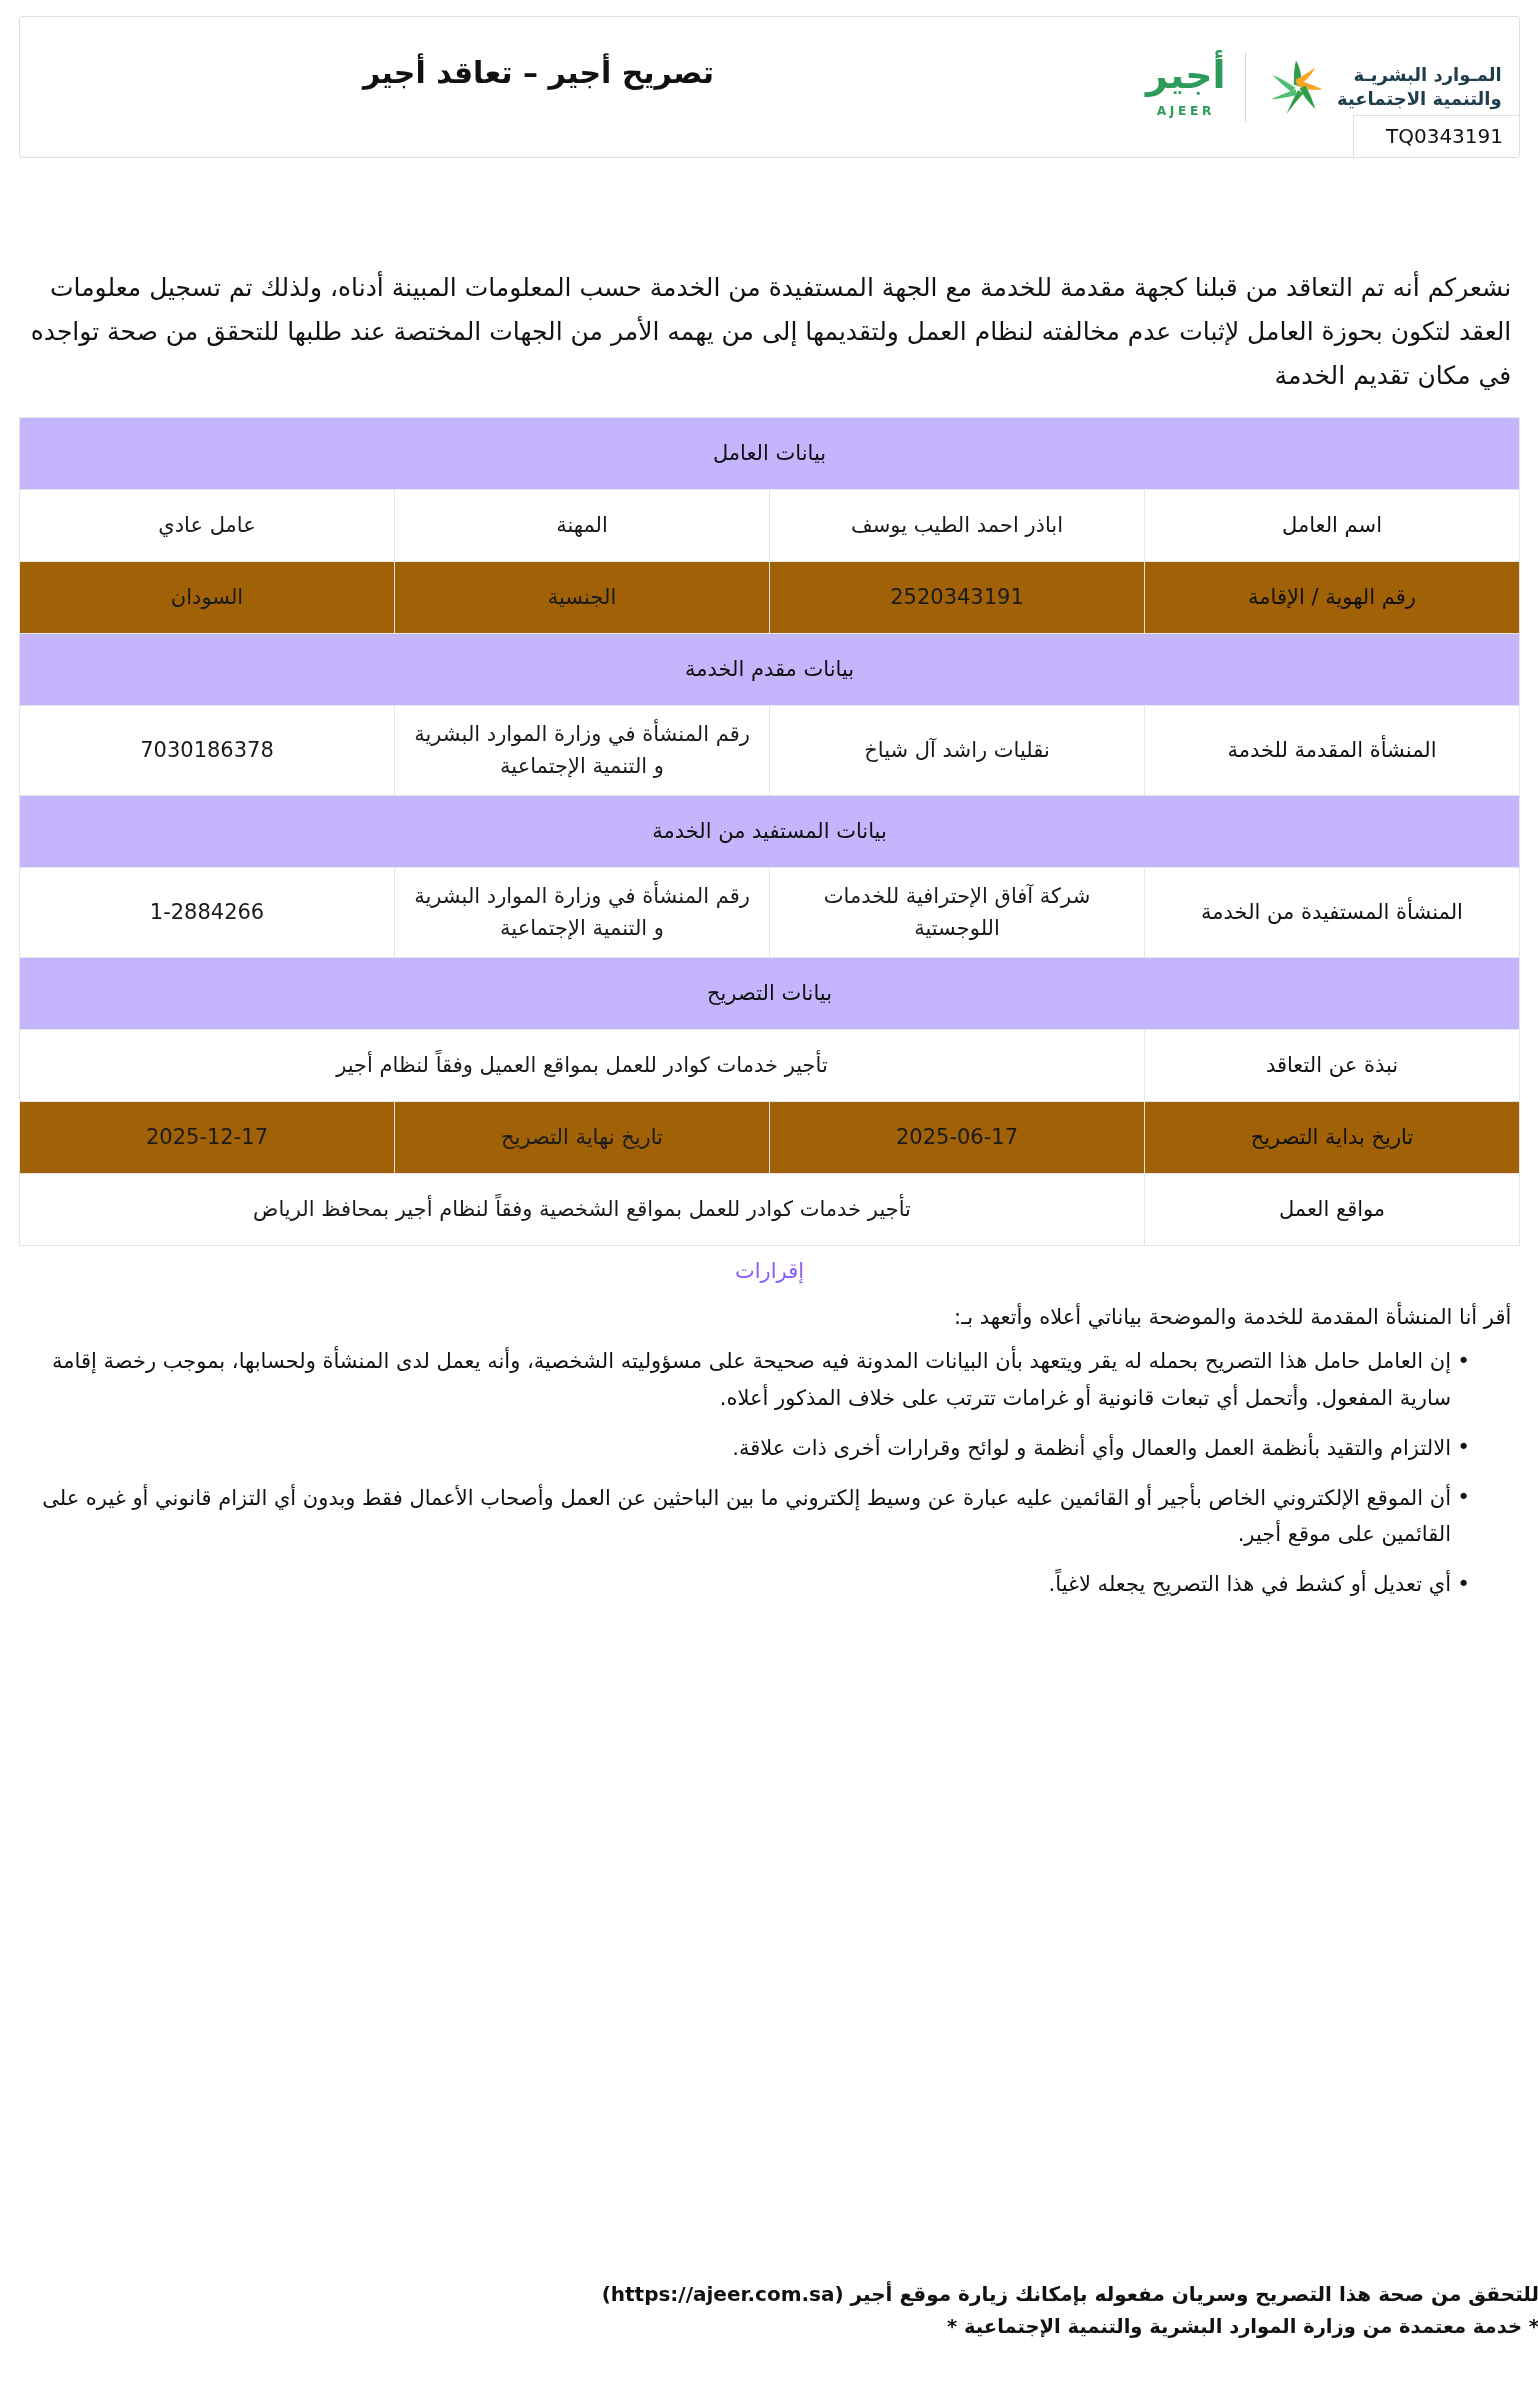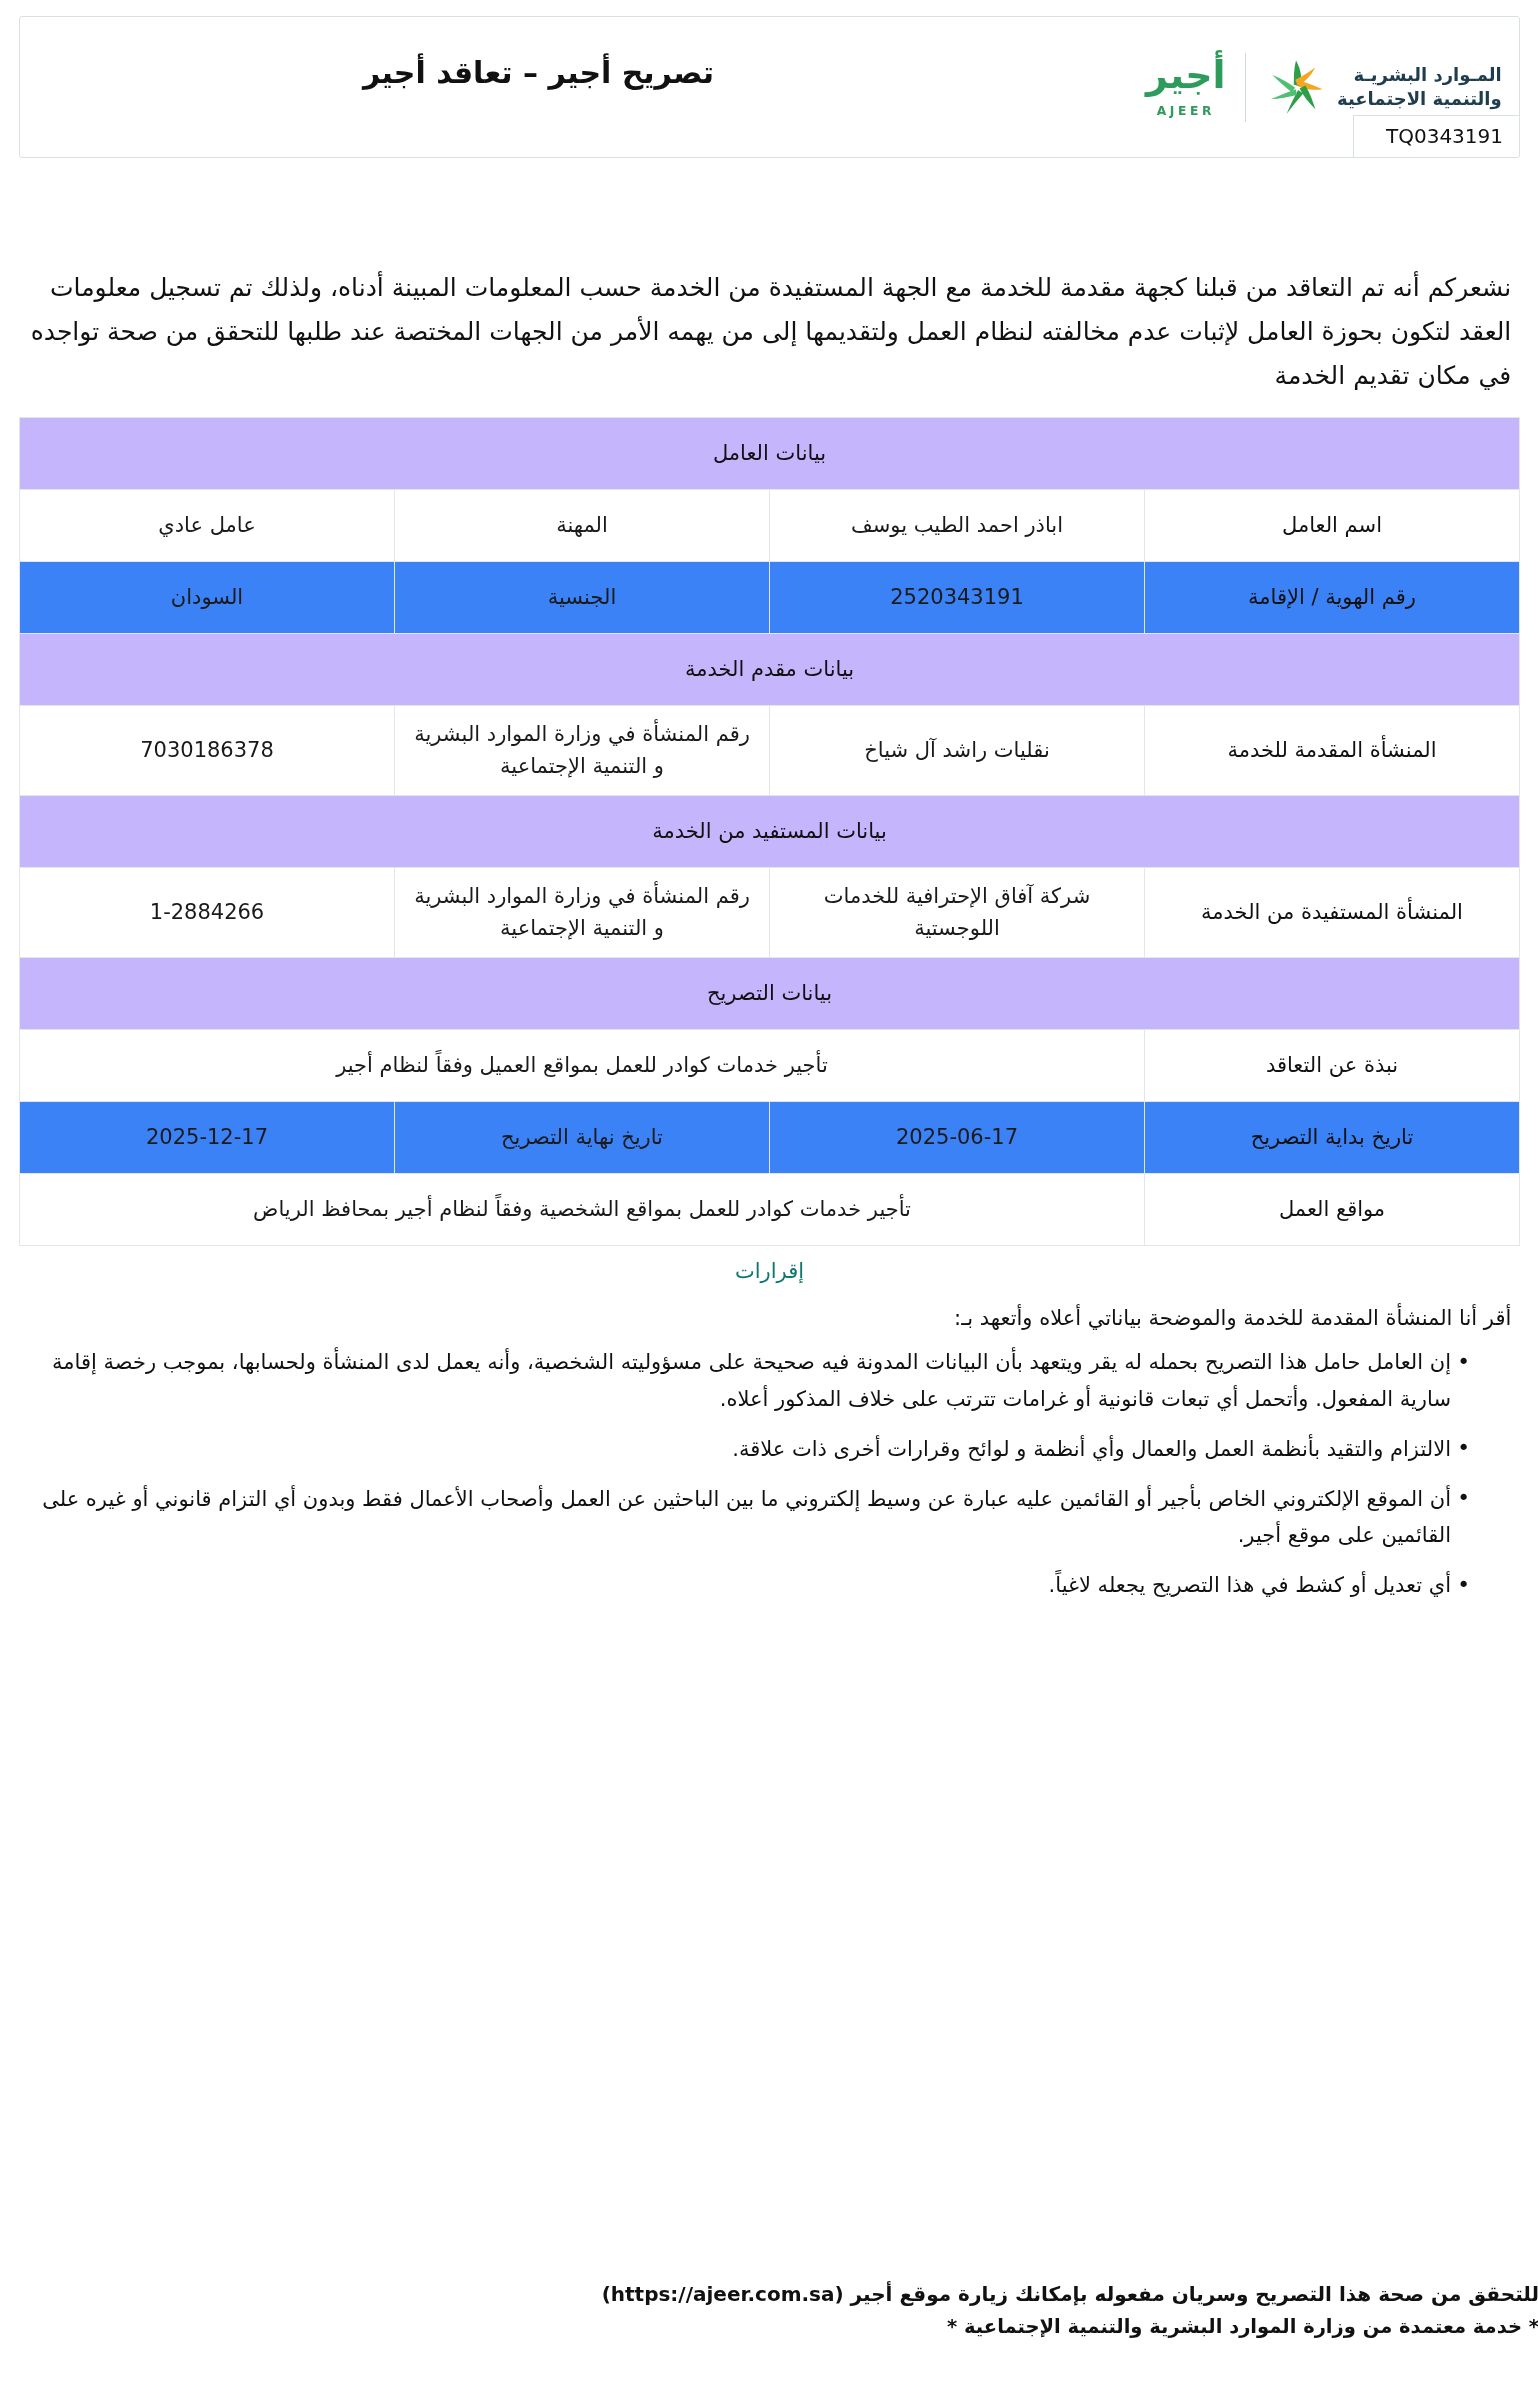"السودان" tr.alt td { background: #3b82f6 -> #a16207 }
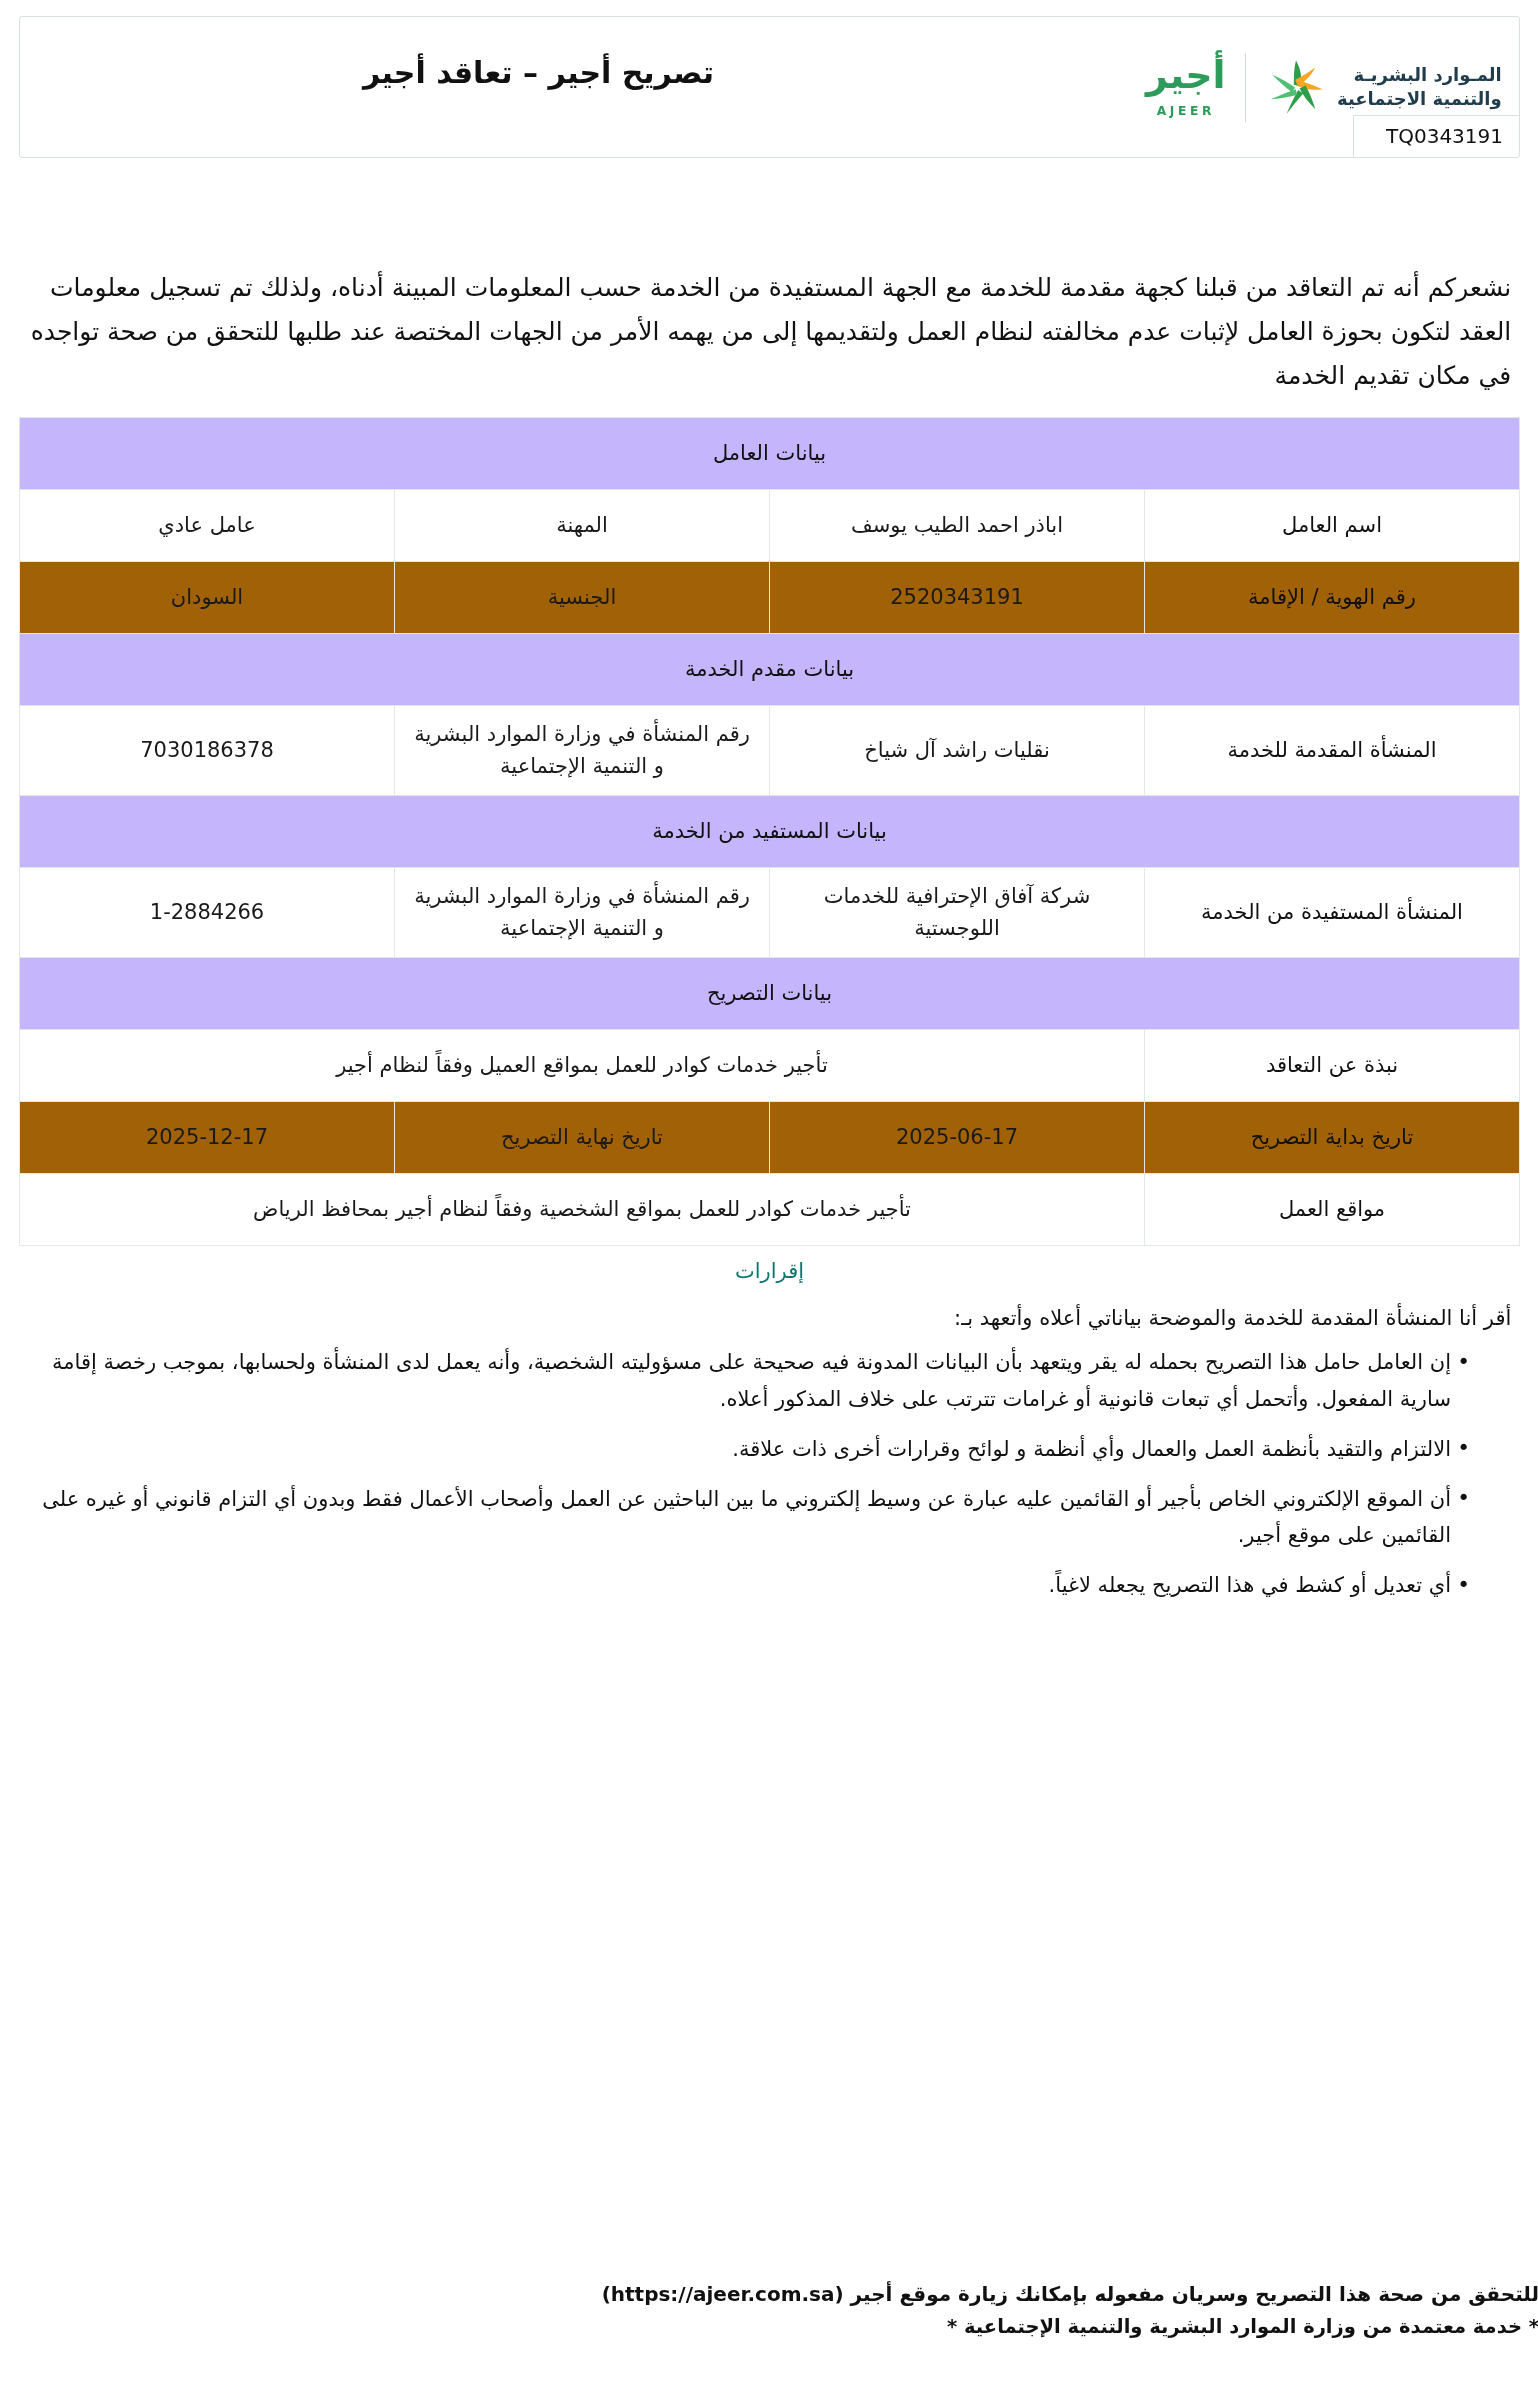"إقرارات" .decl-title { color: #0f766e -> #8b5cf6; font-family: Liberation Serif, serif -> none }
